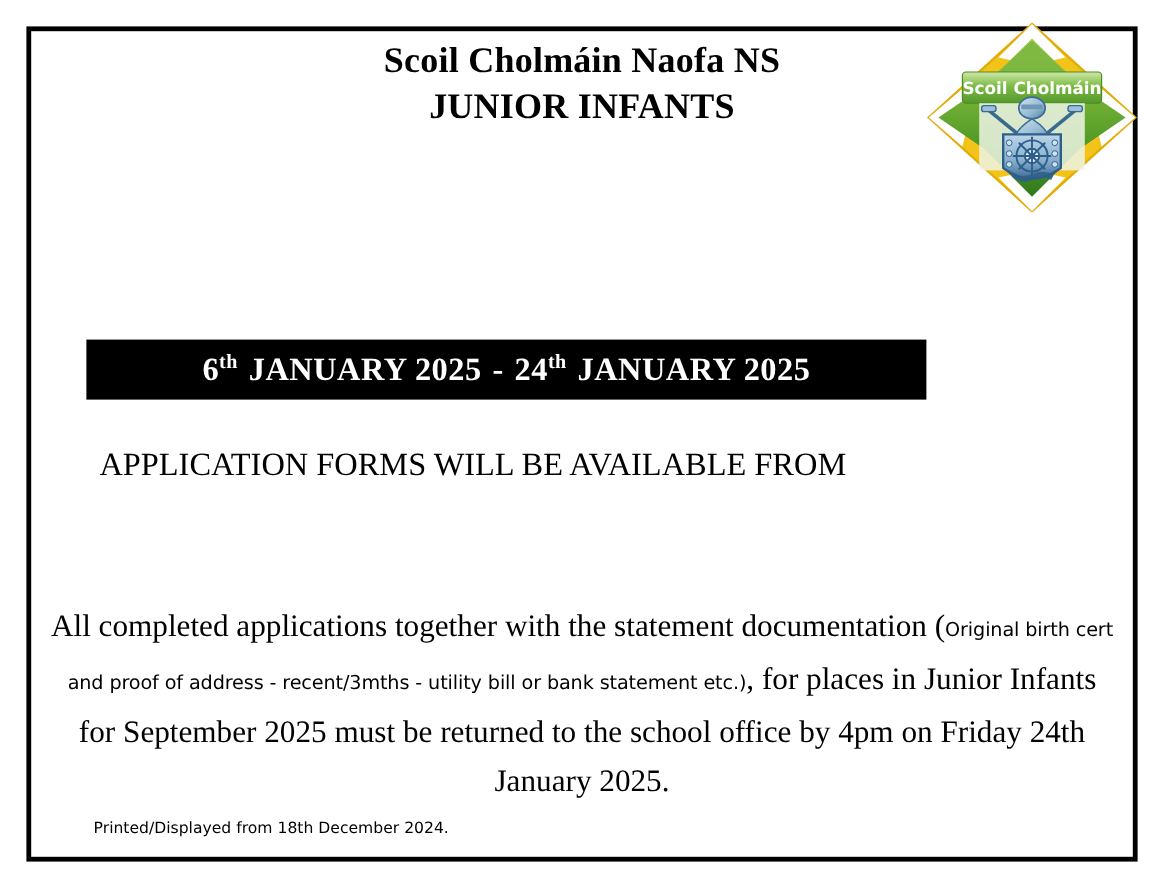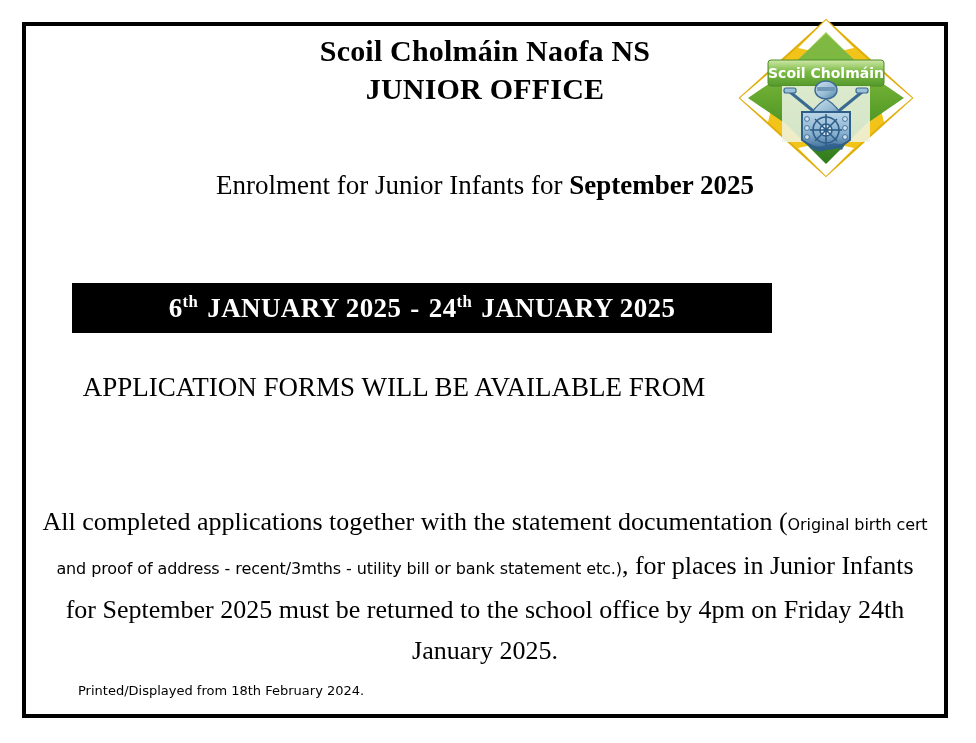"JUNIOR OFFICE" div.line { text: OFFICE -> INFANTS }
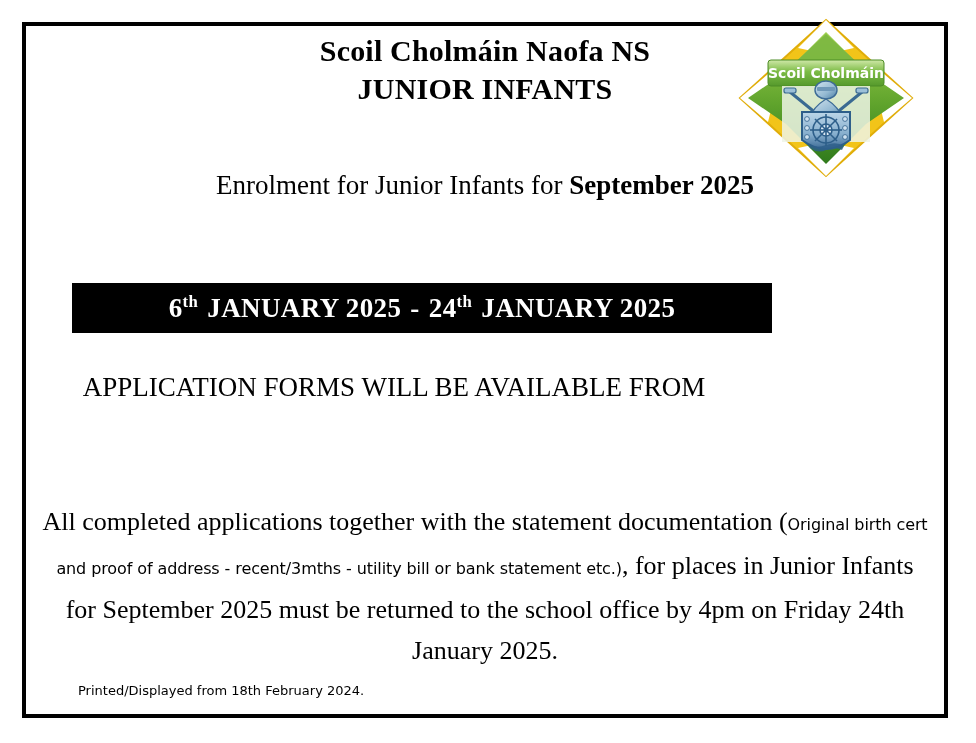"Scoil Cholmáin" .crest { left: 708px -> 742px }
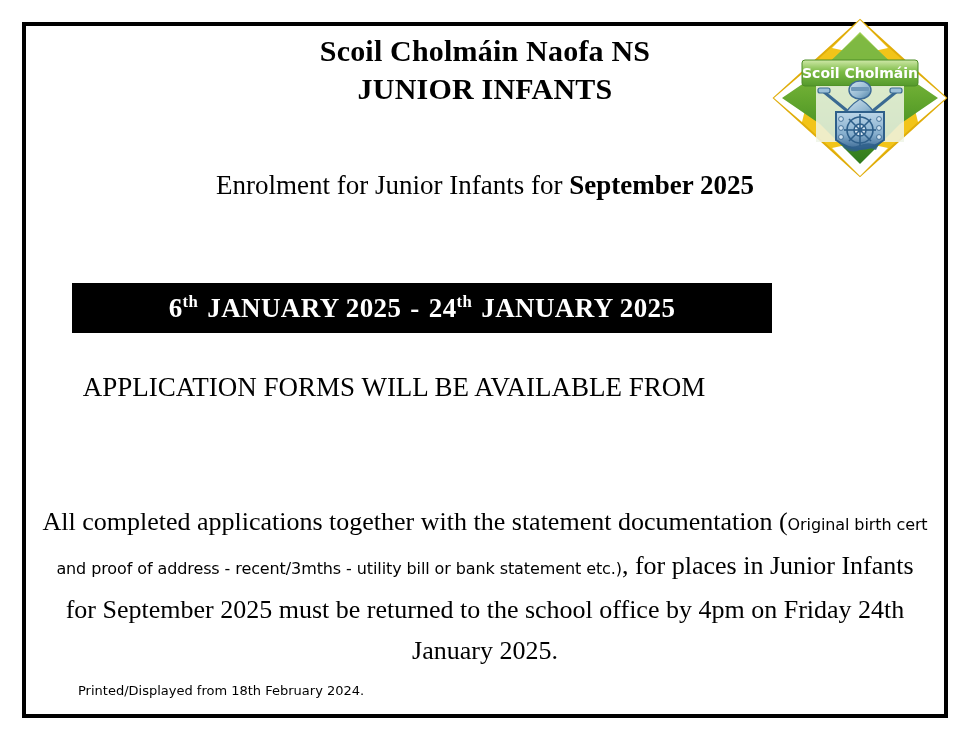"Enrolment for Junior Infants for" div { html: <div> <span>Enrolment for Junior Infants for </span><span>September 2025</span> </div> -> none }
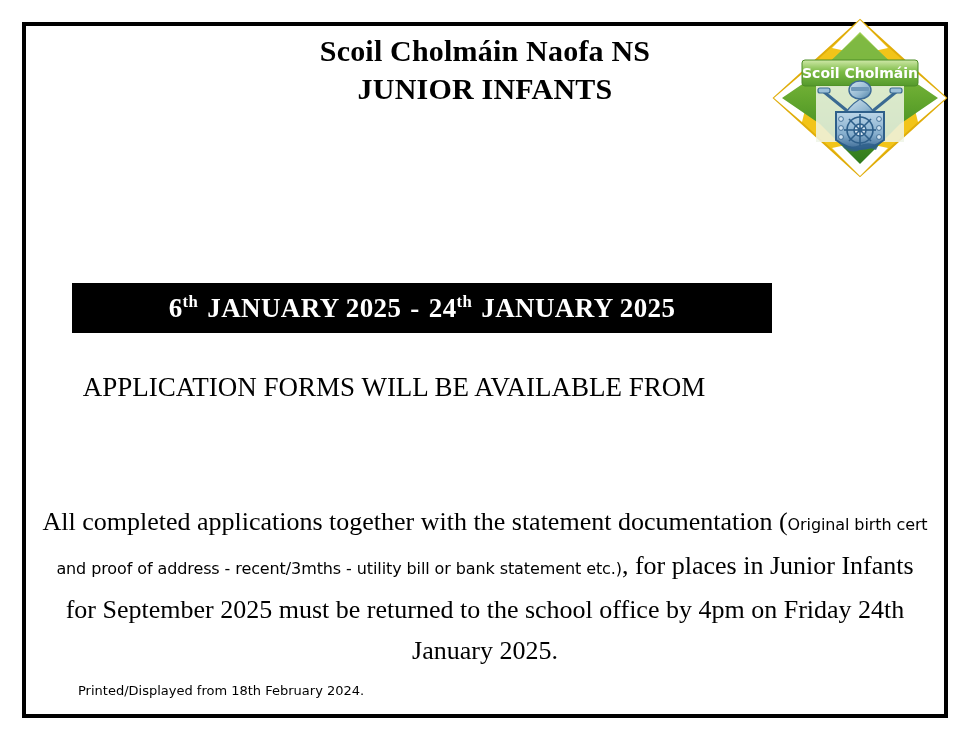"Printed/Displayed from 18th February" div.footer { text: February -> December }
